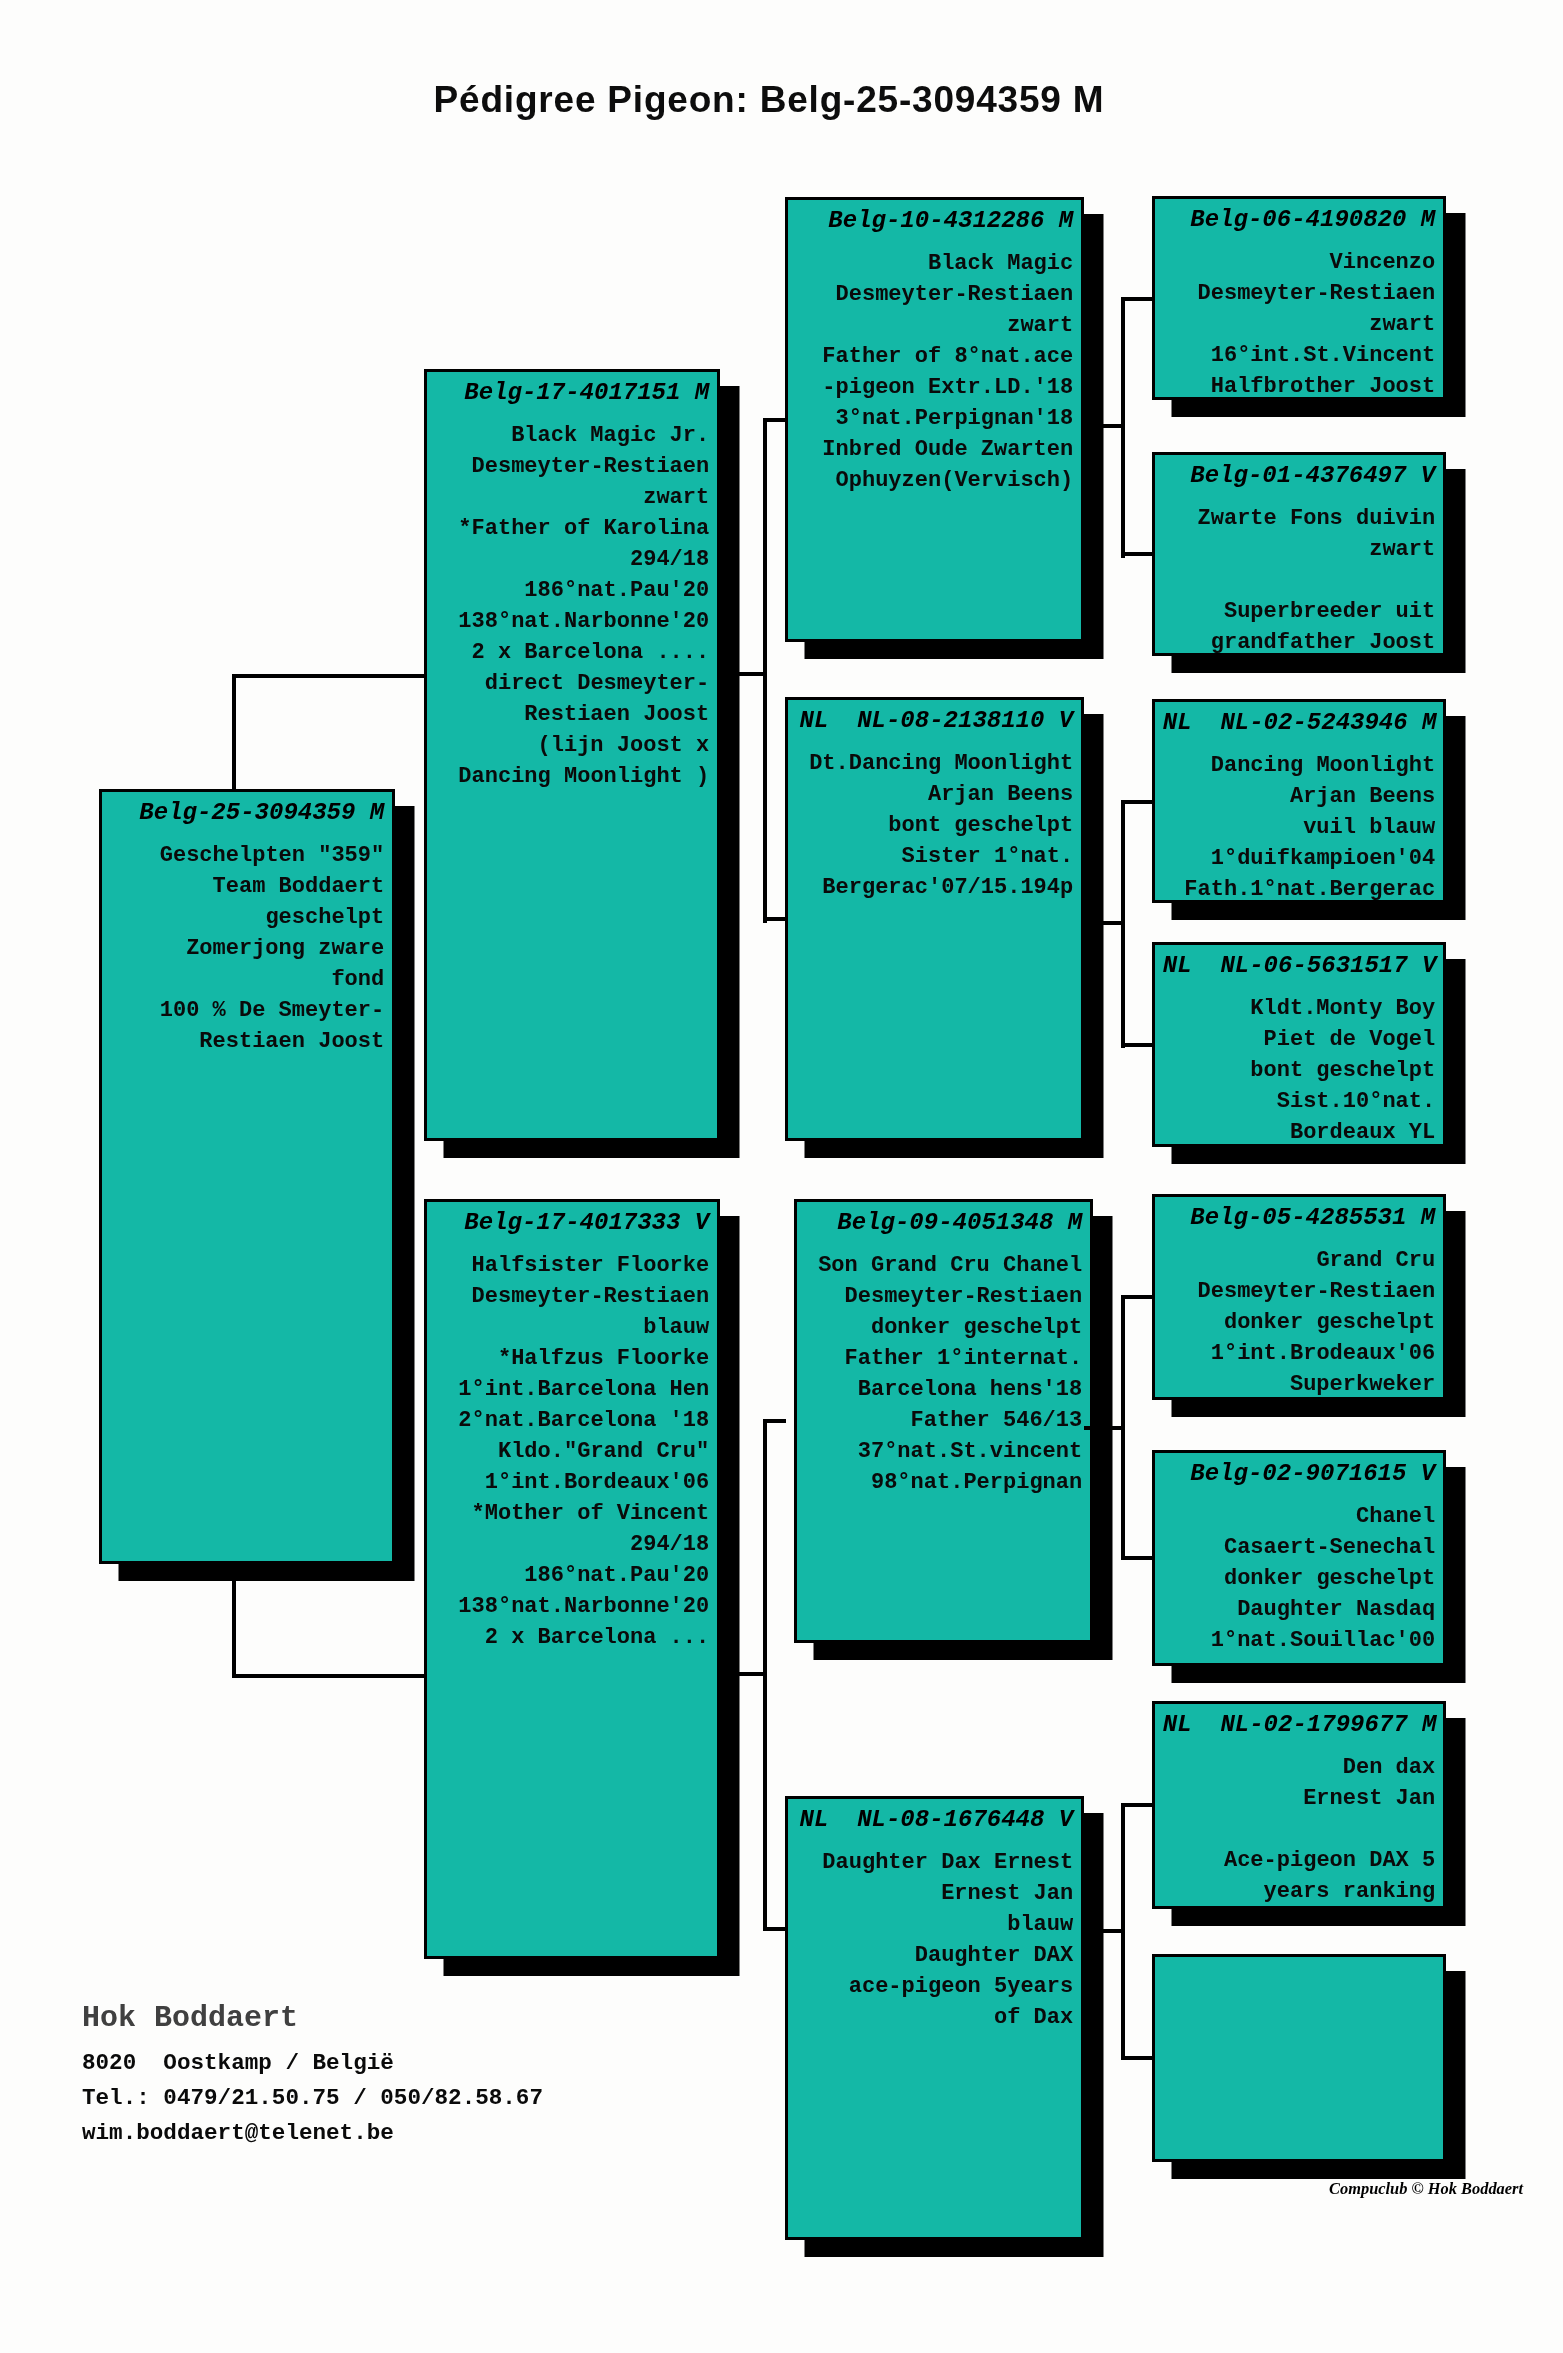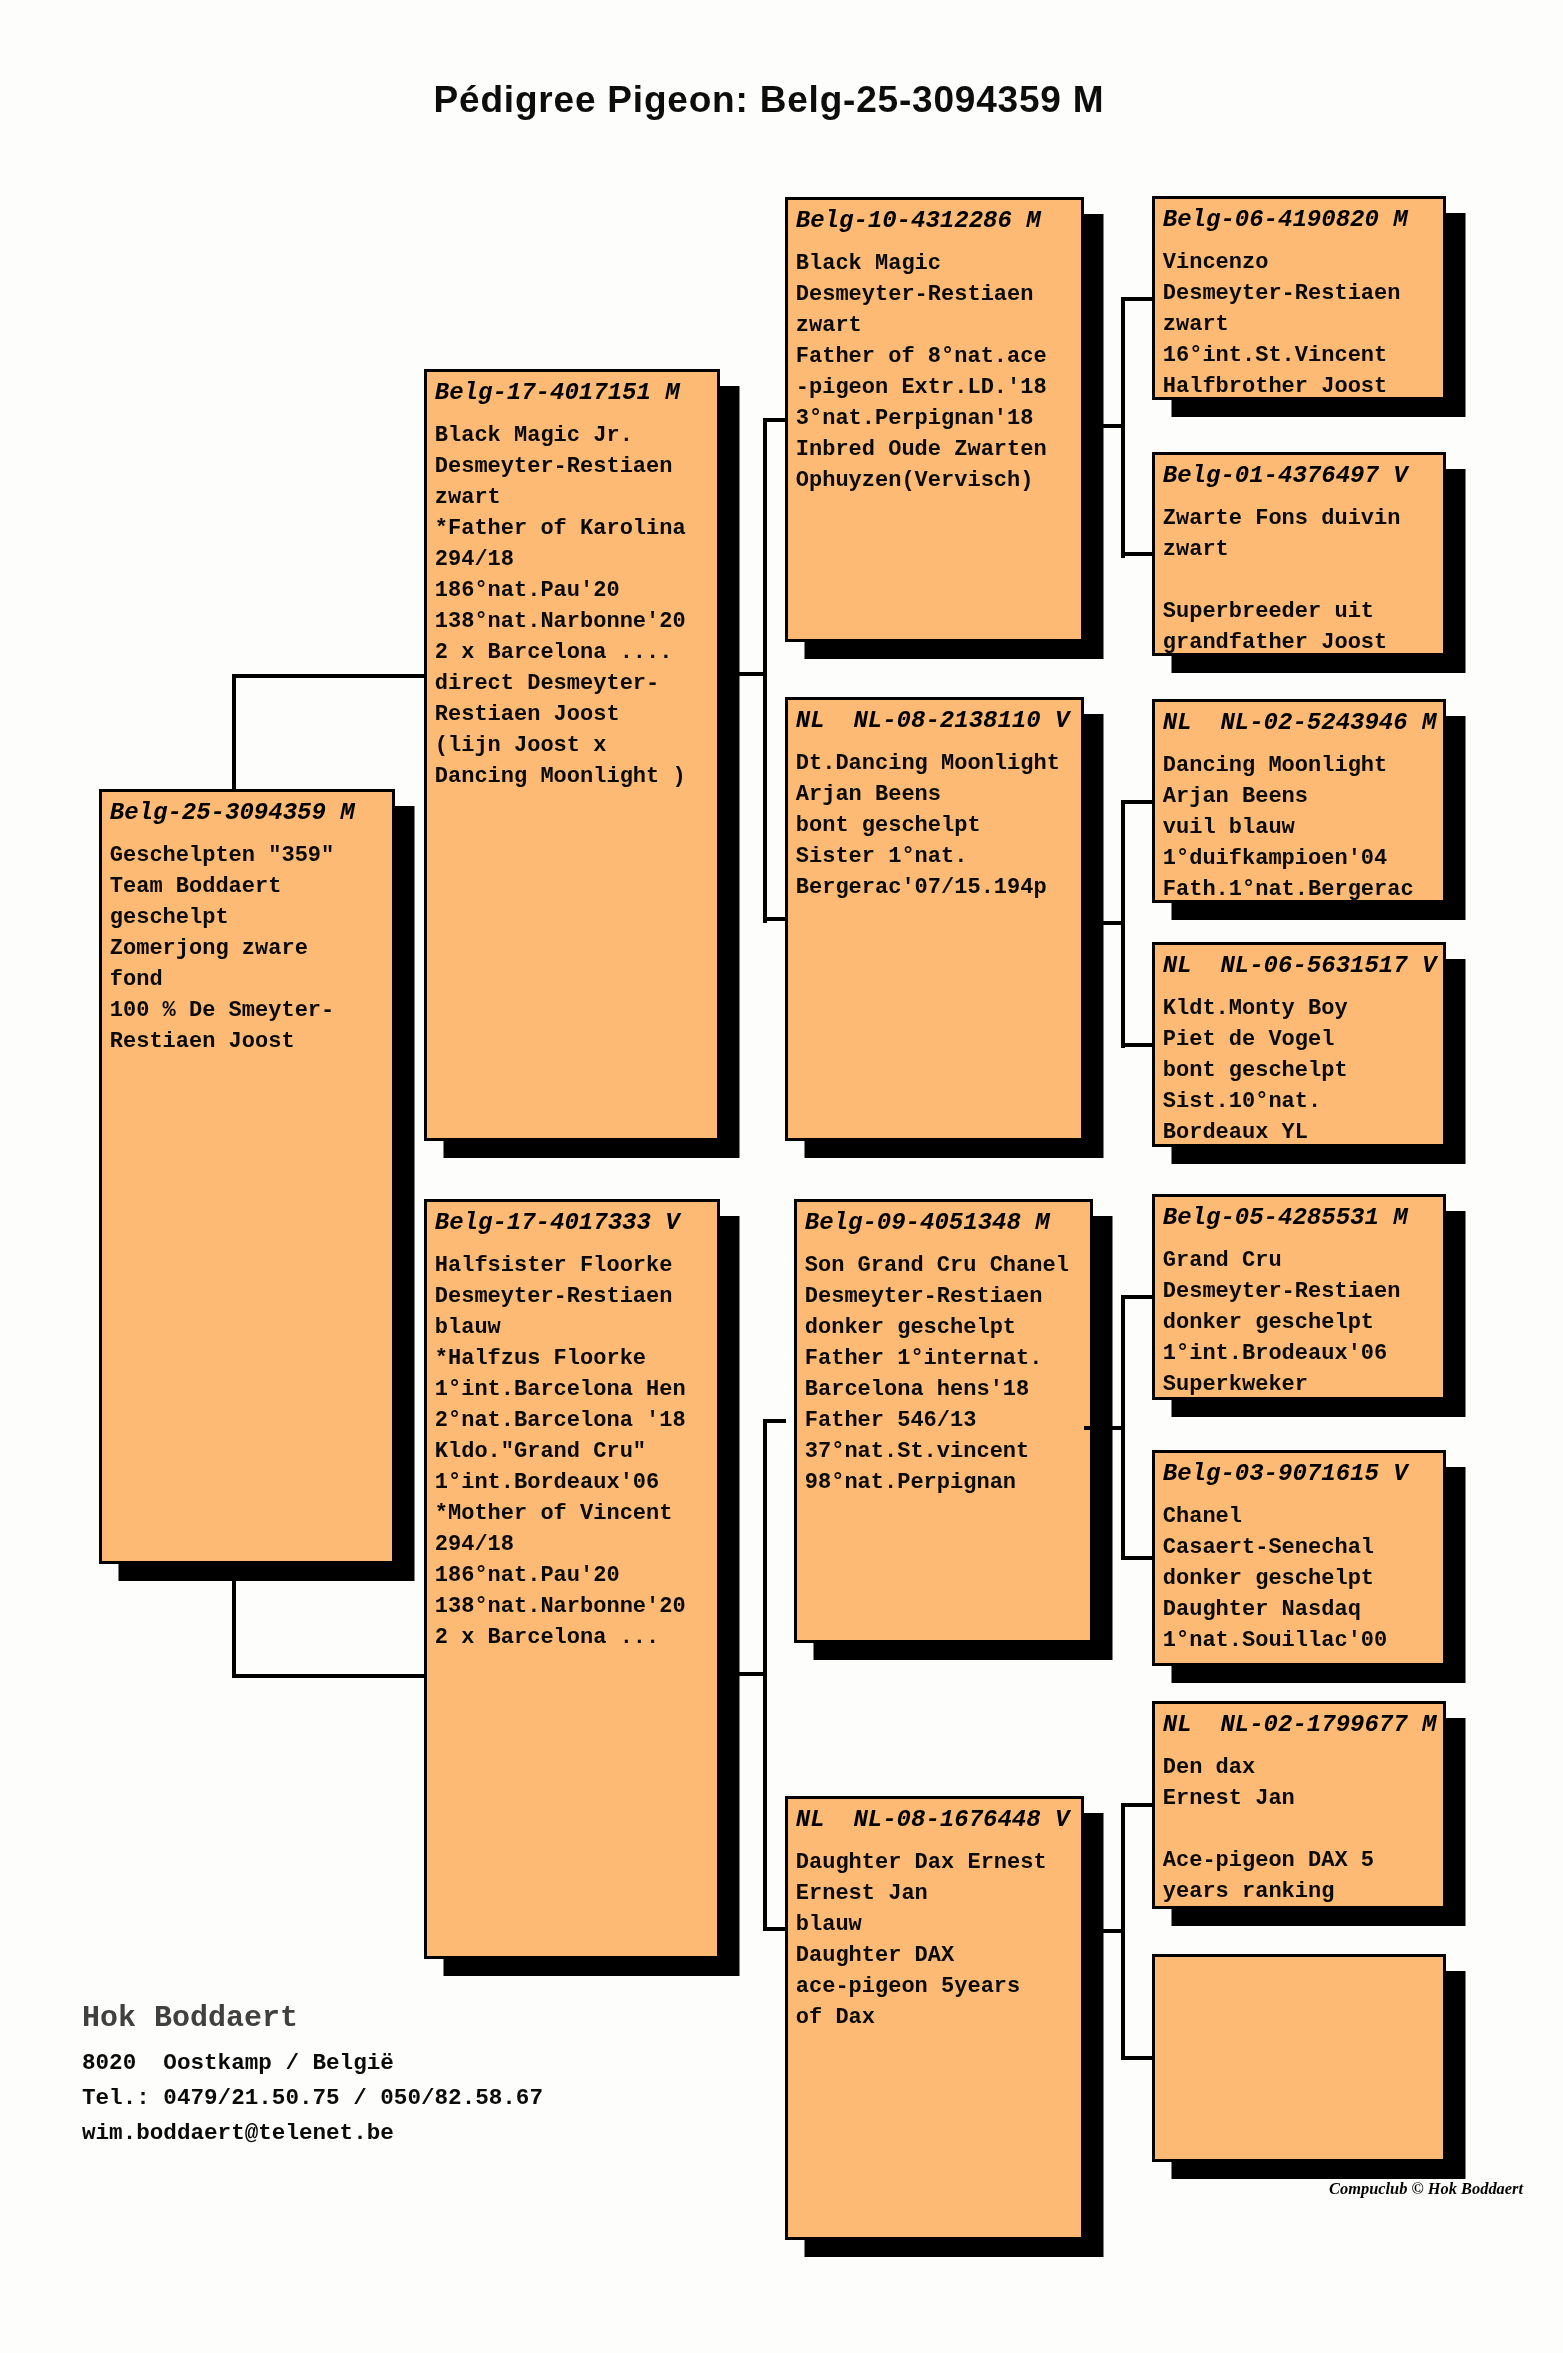"Belg-10-4312286 M" .pbox { background: #fdba74 -> #14b8a6; text-align: none -> right }
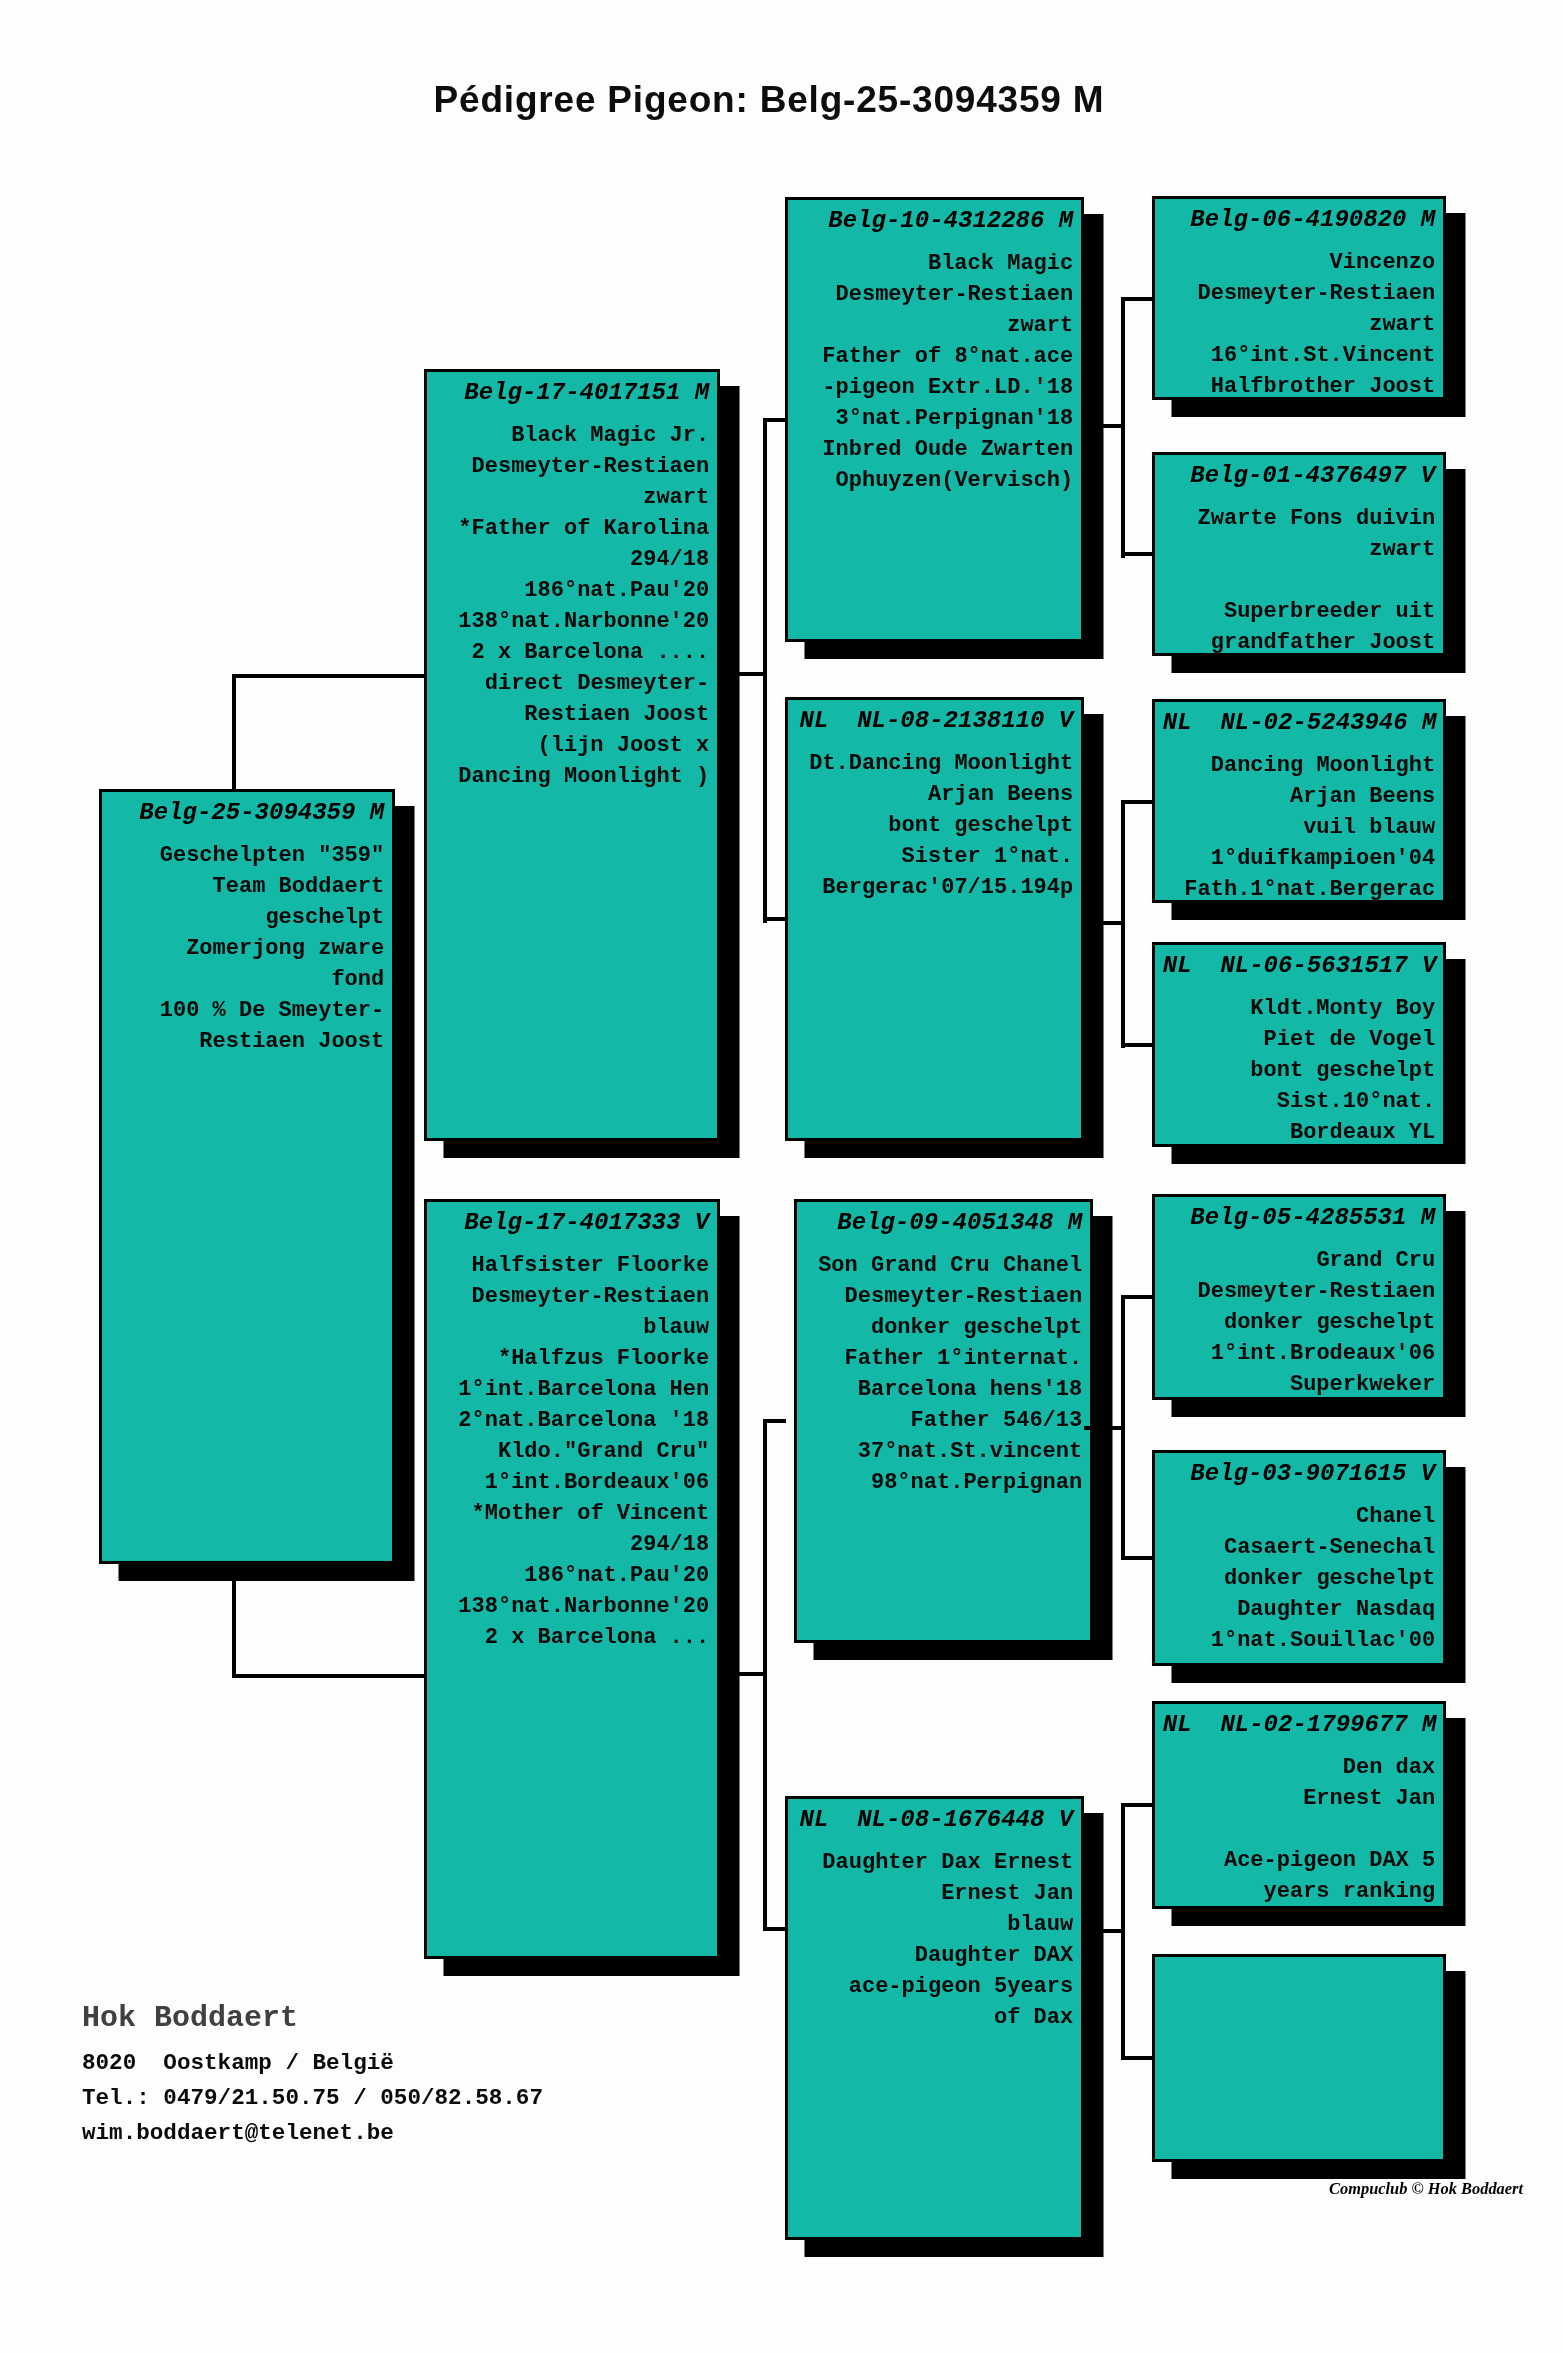"Belg-03-9071615 V" div.phead { text: Belg-03-9071615 -> Belg-02-9071615 }
